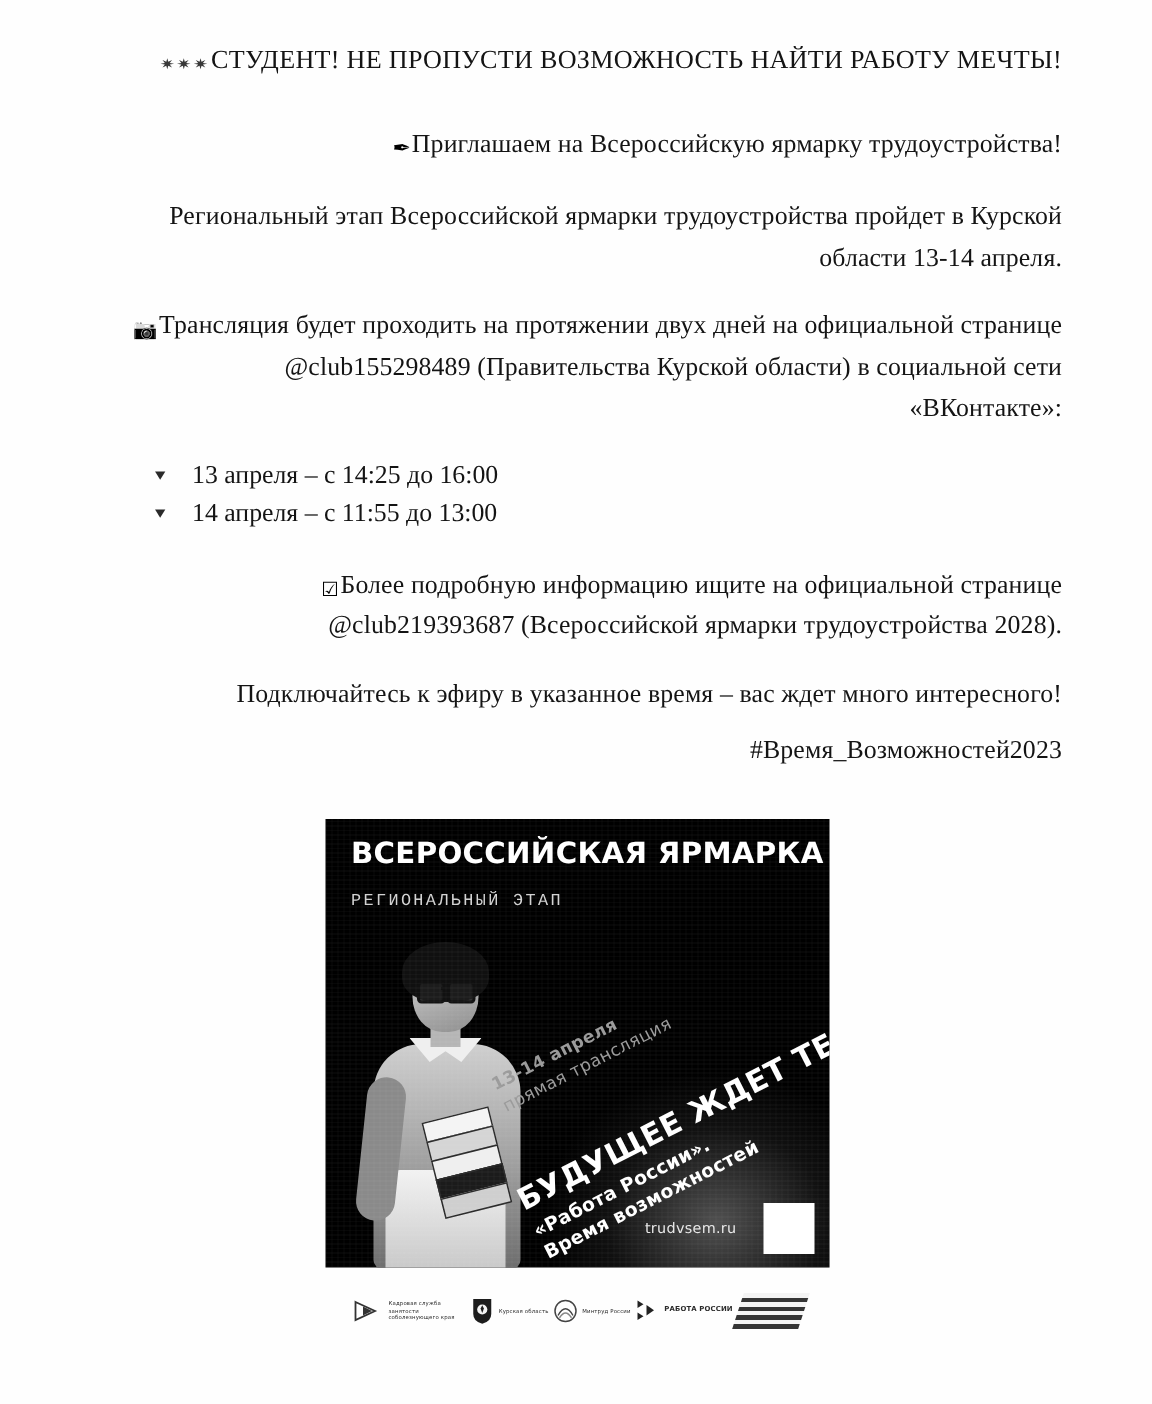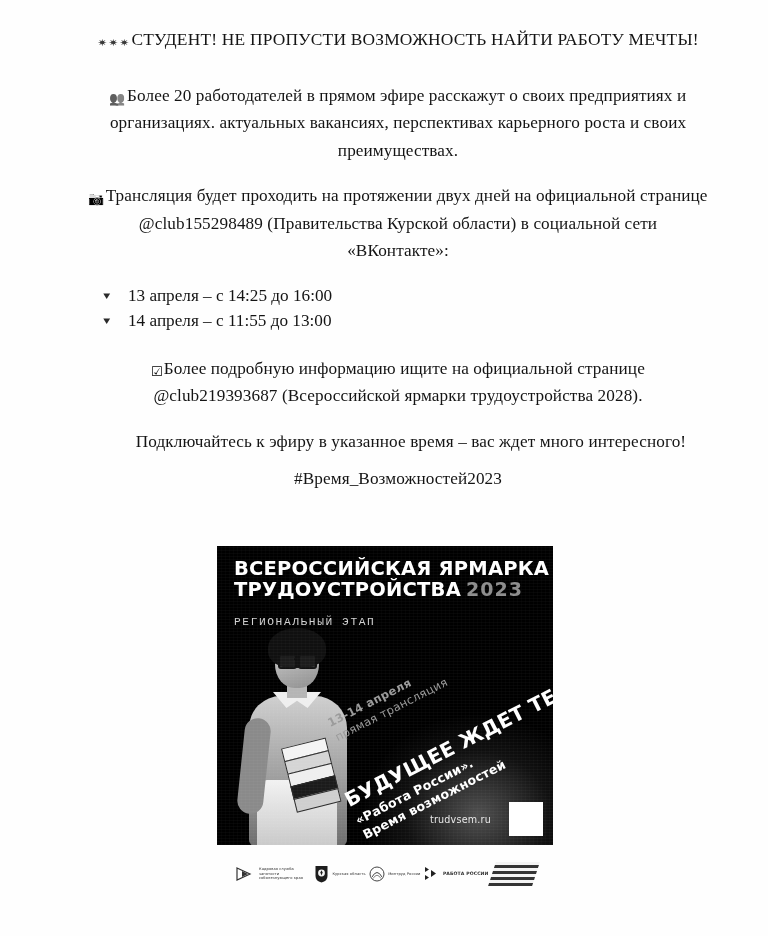"✷✷✷СТУДЕНТ! НЕ ПРОПУСТИ ВОЗМОЖНОСТЬ" .para { text-align: center -> right }
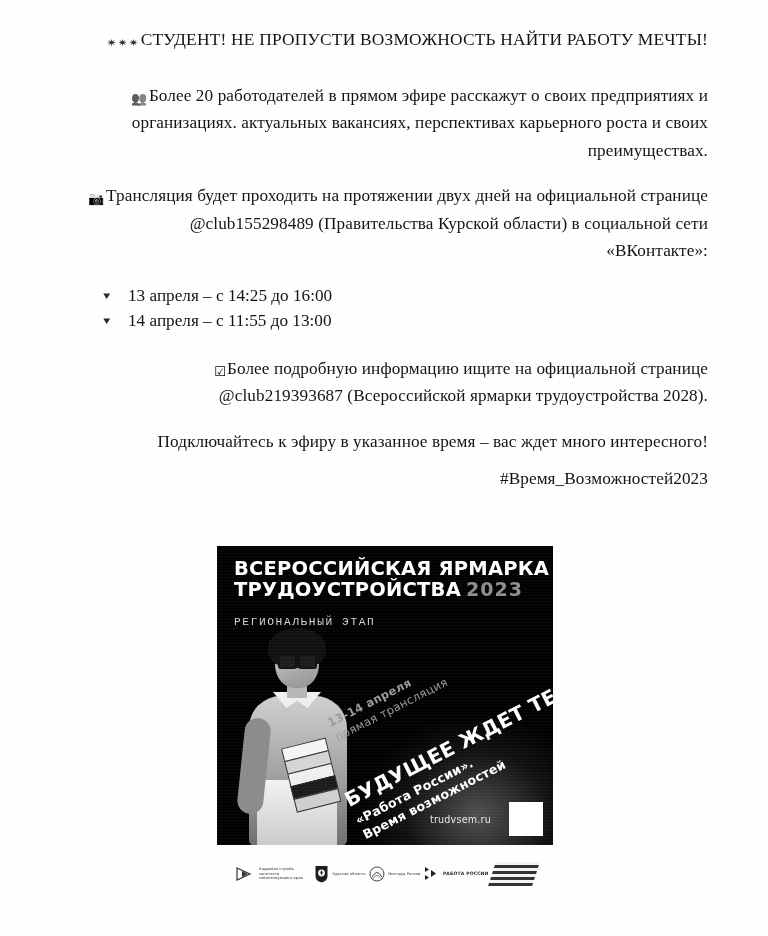"✒Приглашаем на Всероссийскую ярмарку" p.para { html: none -> <p><span>✒</span><span>Приглашаем на Всероссийскую ярмарку трудоустройства!</span></p> }
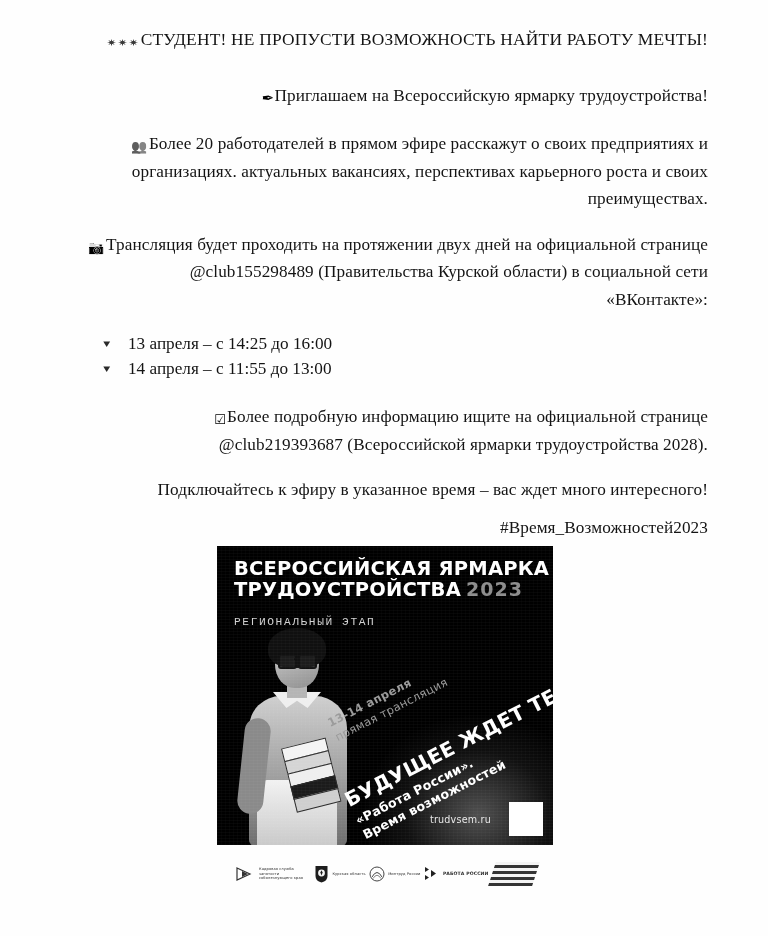"Региональный этап Всероссийской ярмарки" p.para { html: none -> <p>Региональный этап Всероссийской ярмарки трудоустройства пройдет в Курской области 13-14 апреля.</p> }
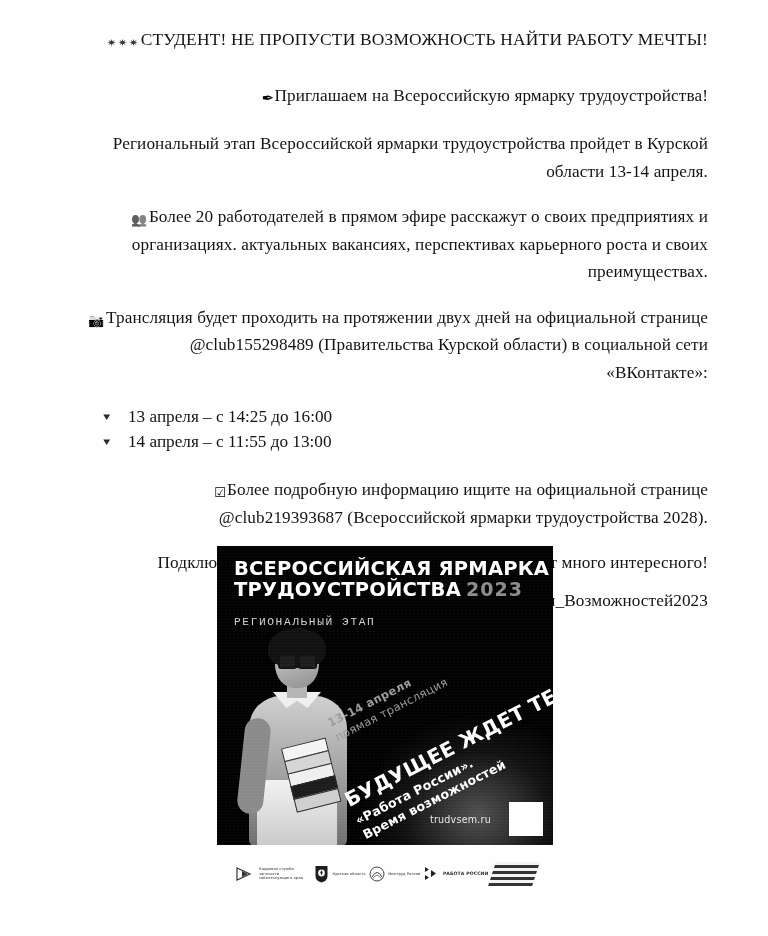"👥Более 20 работодателей в прямом" p.para { html: <p><span>👥</span><span>Более 20 работодателей в прямом эфире расскажут о своих предприятиях и организациях. актуальных вакансиях, перспективах карьерного роста и своих преимуществах.</span></p> -> none }
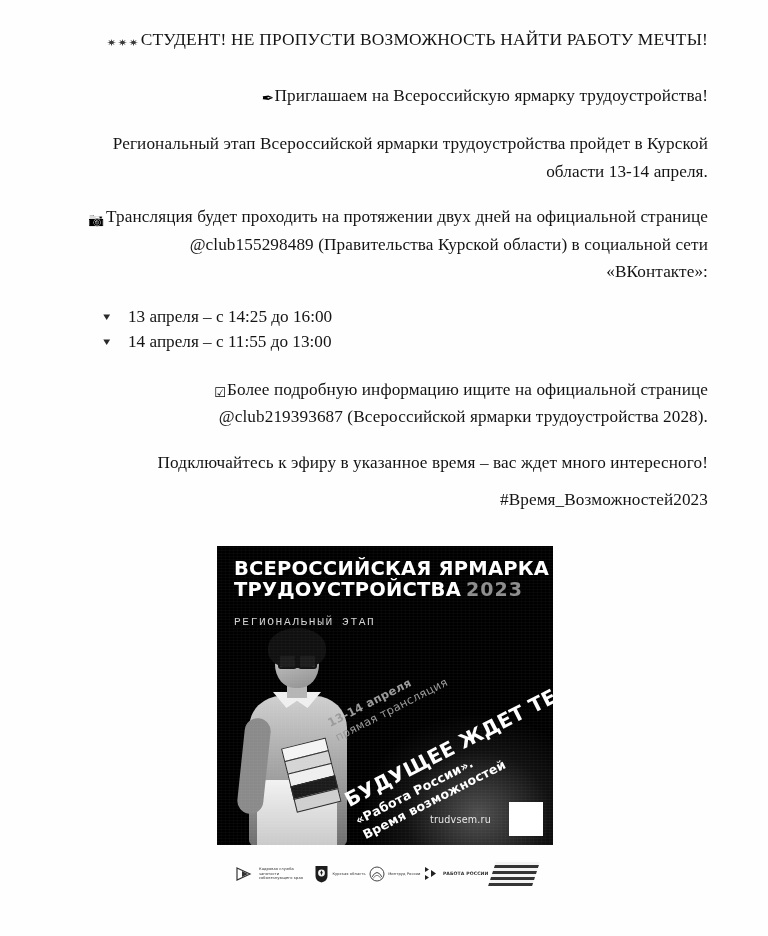"ТРУДОУСТРОЙСТВА 2023" div.poster-title-2 { html: <div><span>ТРУДОУСТРОЙСТВА</span><span>2023</span></div> -> none }
